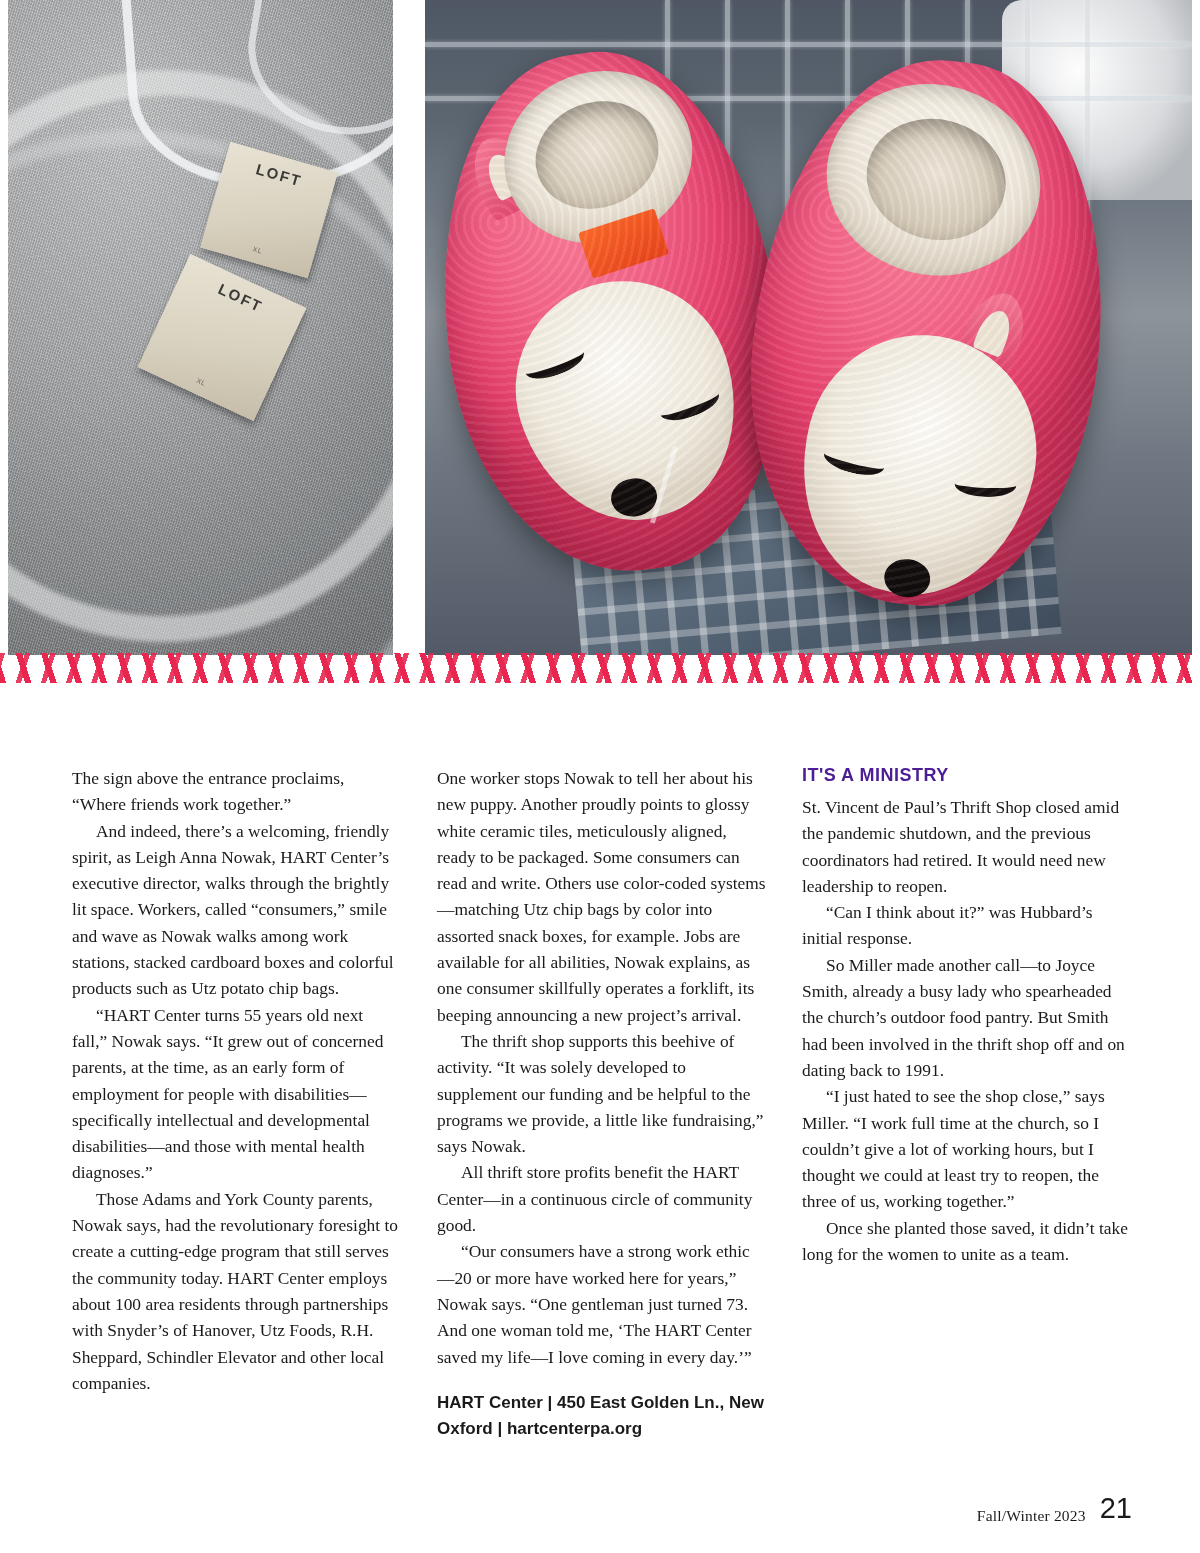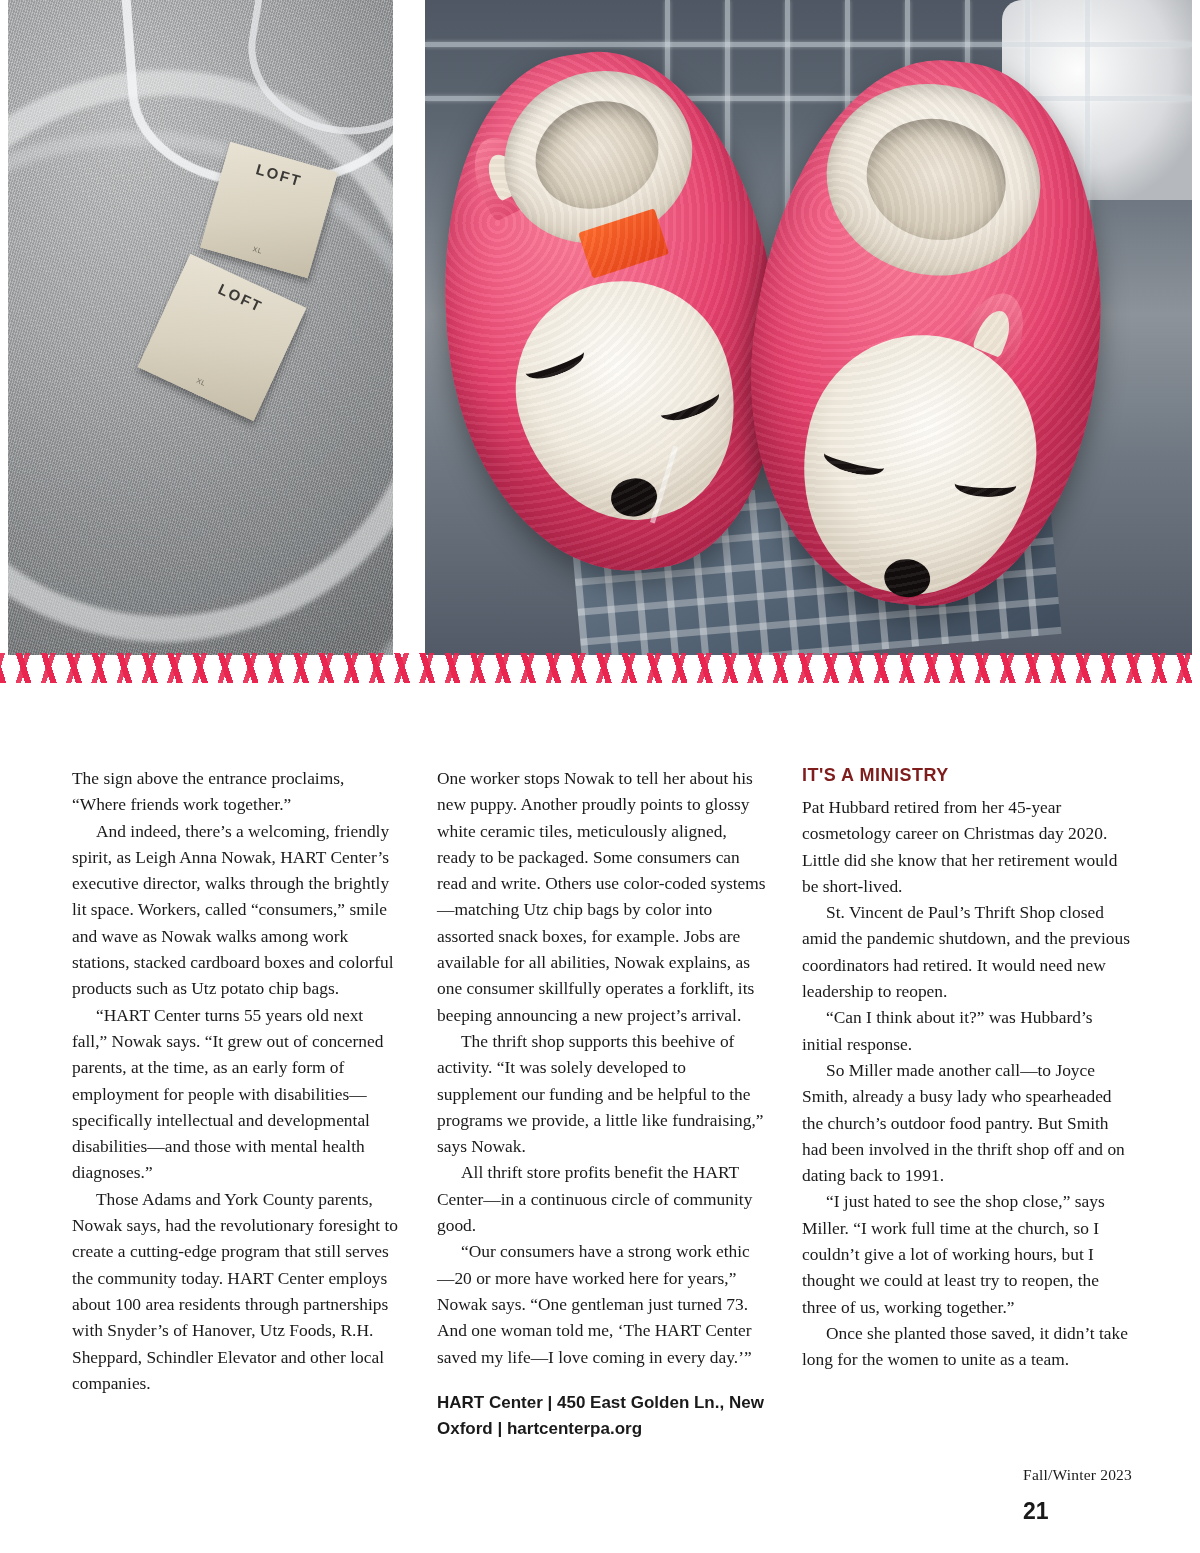"IT'S A MINISTRY" .kicker { color: #7f1d1d -> #4c1d95 }
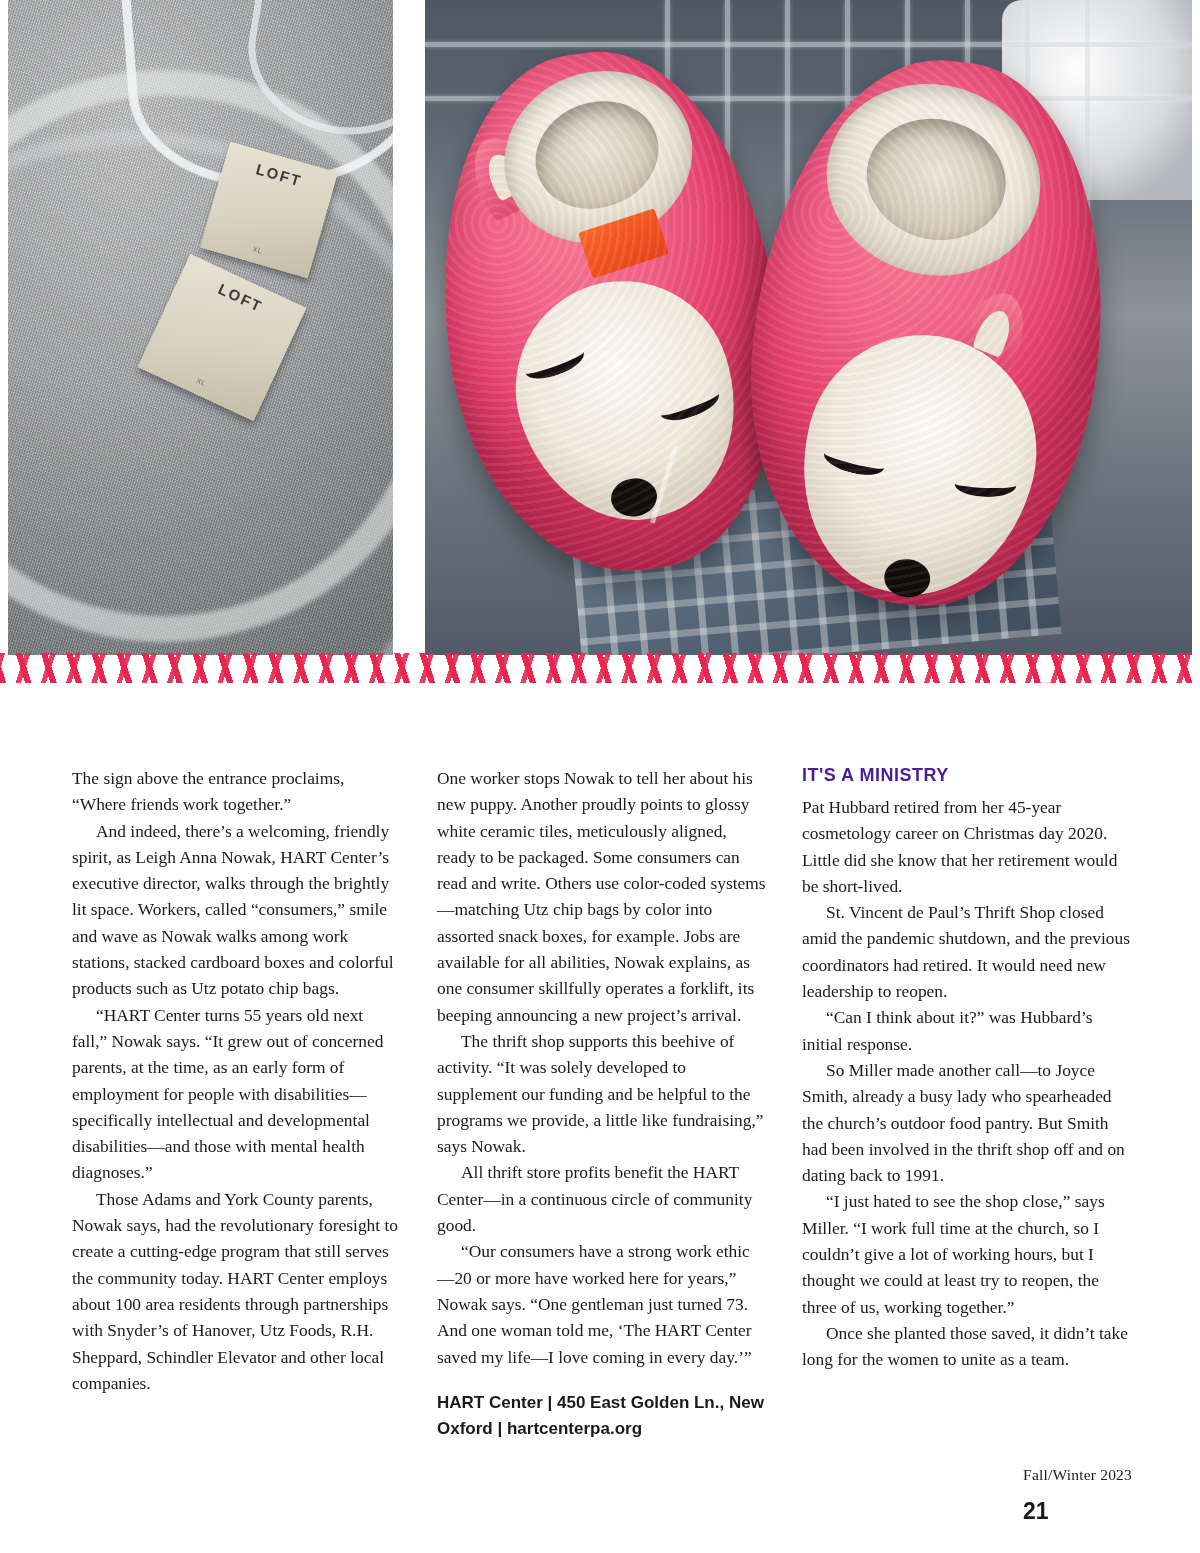"Pat Hubbard retired from her" p { html: <p>Pat Hubbard retired from her 45-year cosmetology career on Christmas day 2020. Little did she know that her retirement would be short-lived.</p> -> none }
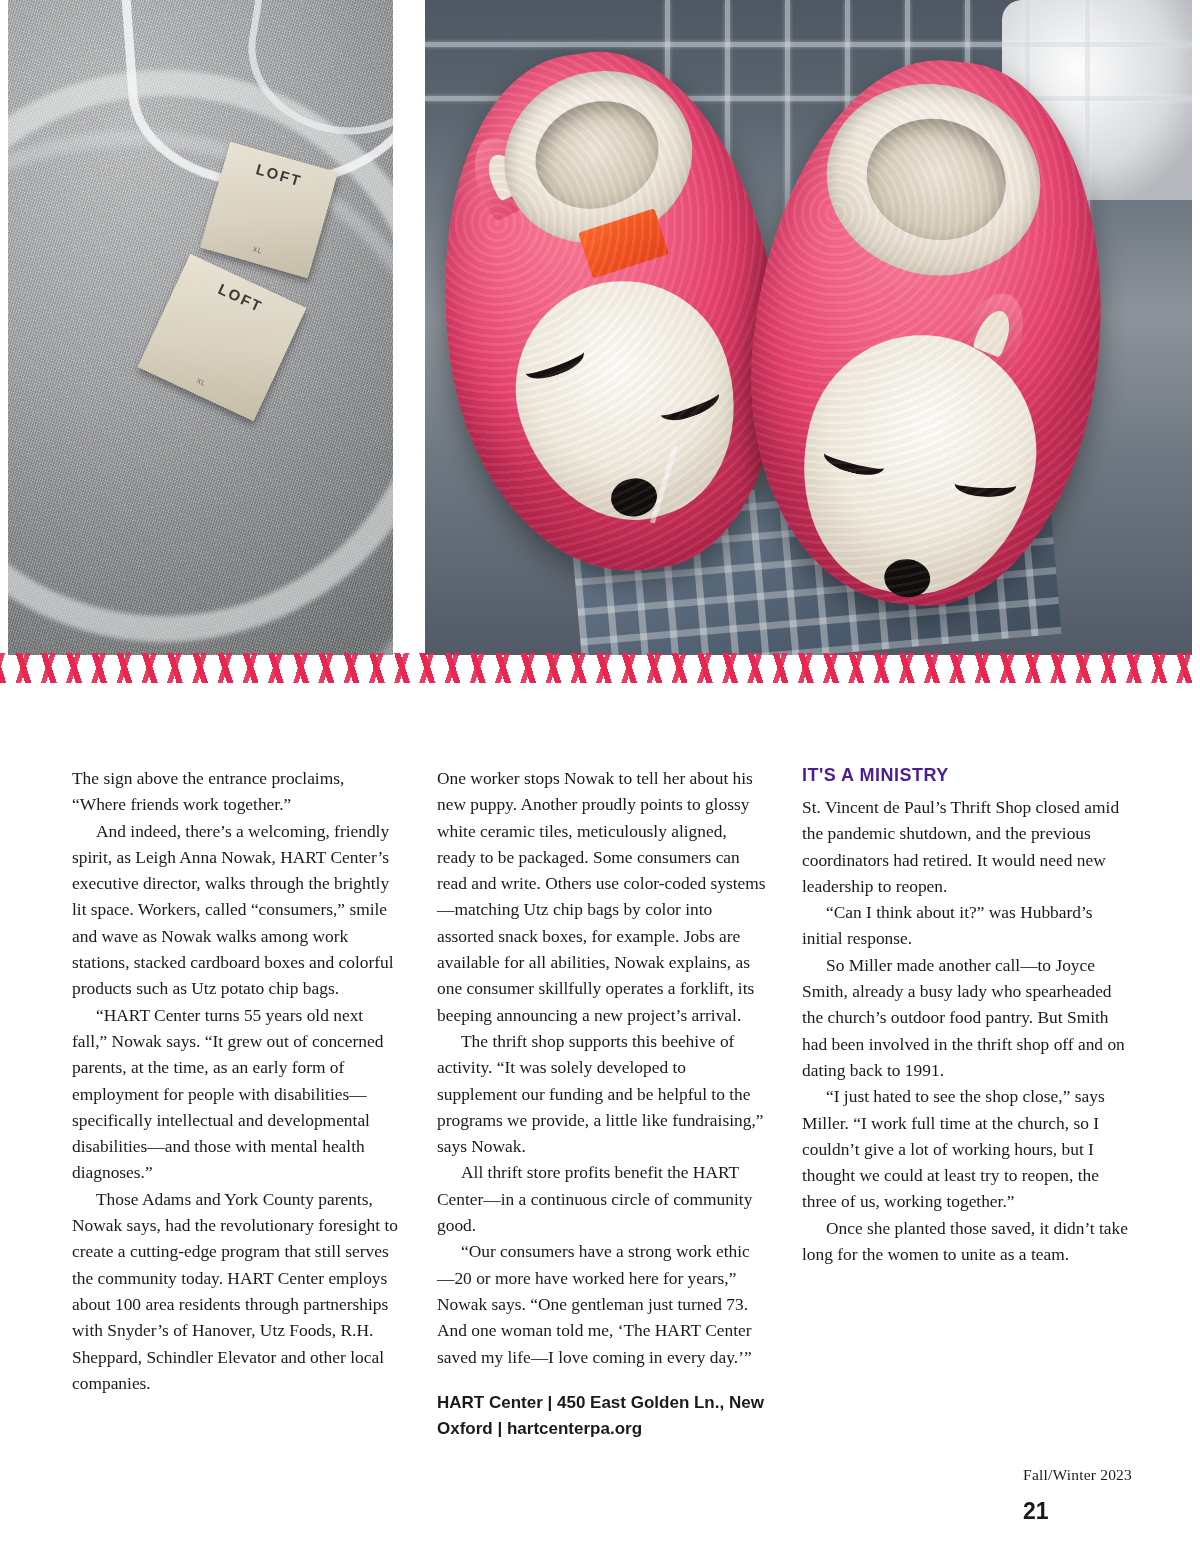"Fall/Winter 2023" .footer { align-items: flex-start -> flex-end; flex-direction: column -> none }
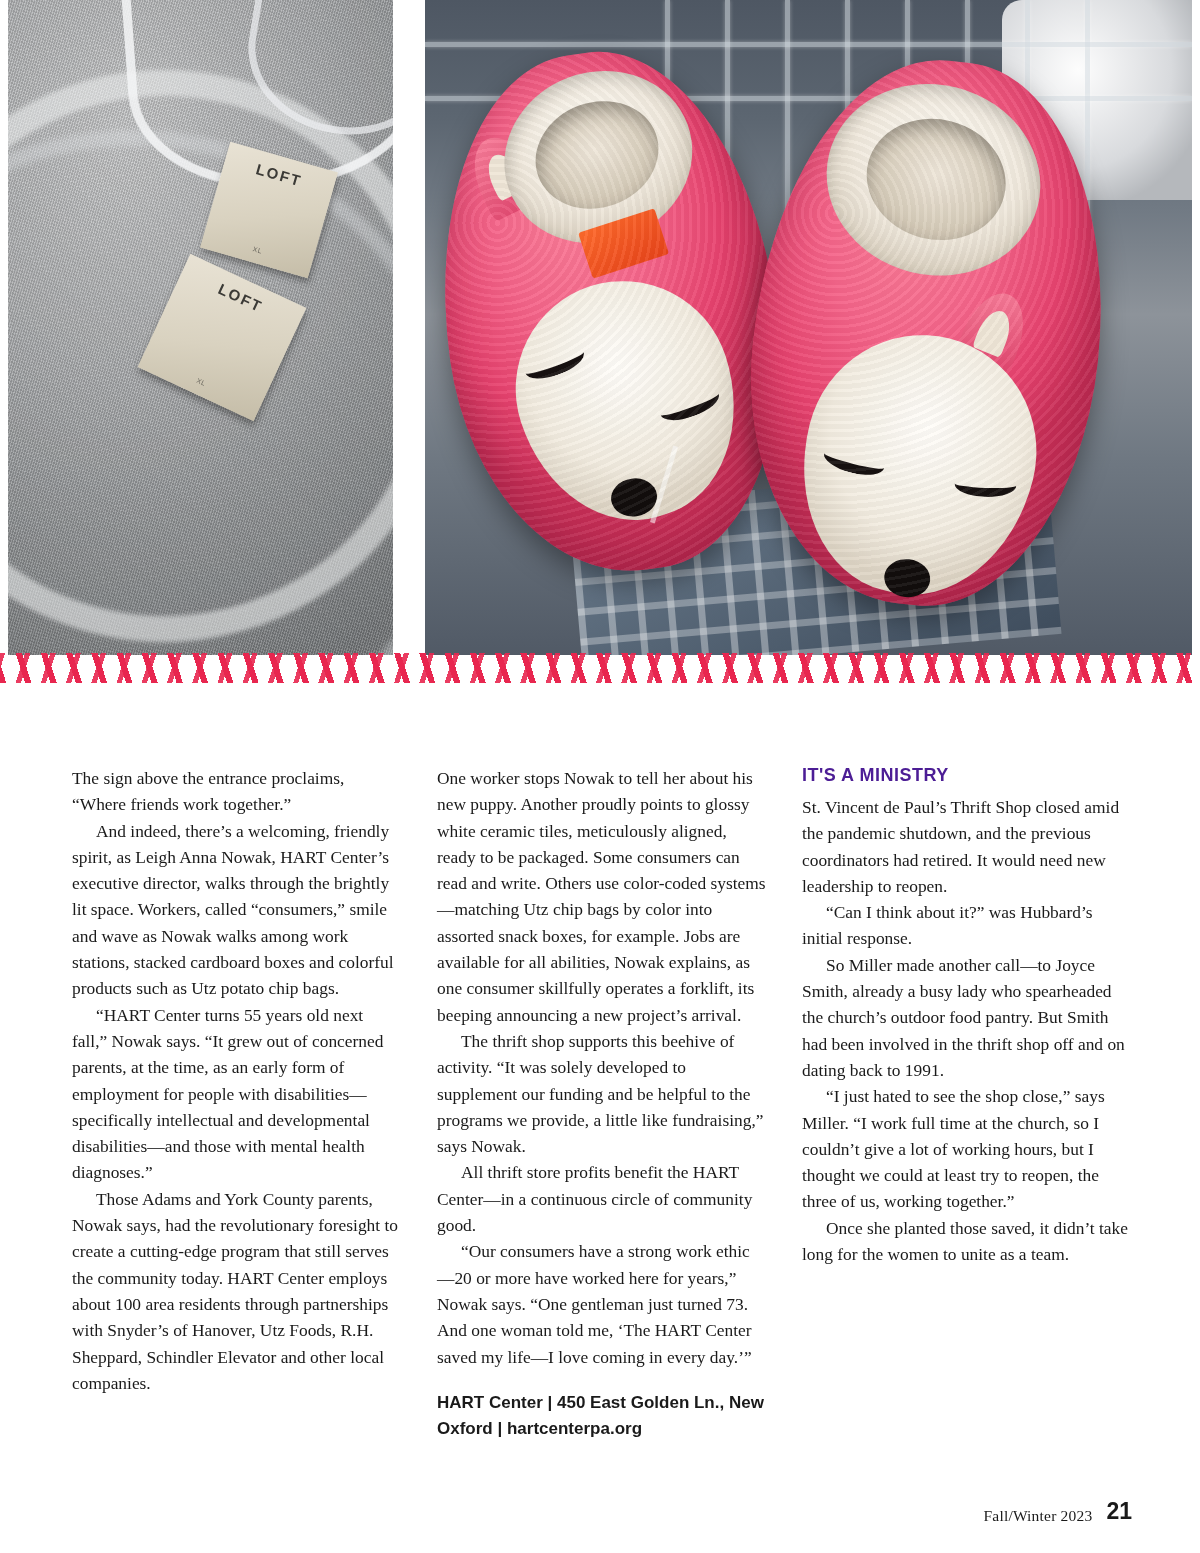"21" .footer .pageno { font-size: 23px -> 29px; font-weight: bold -> normal }
